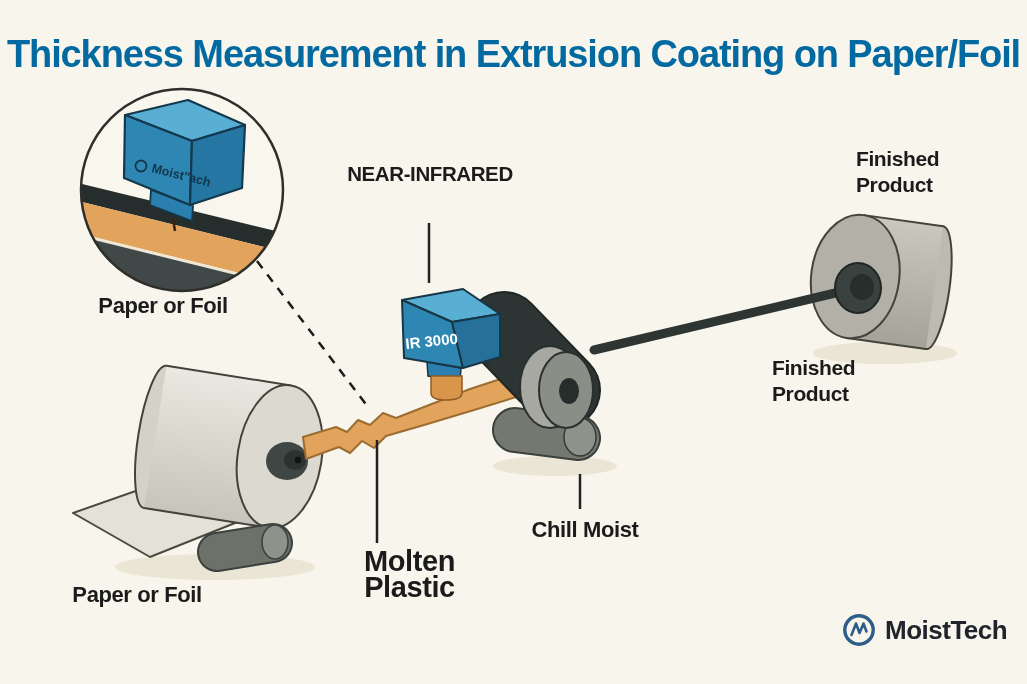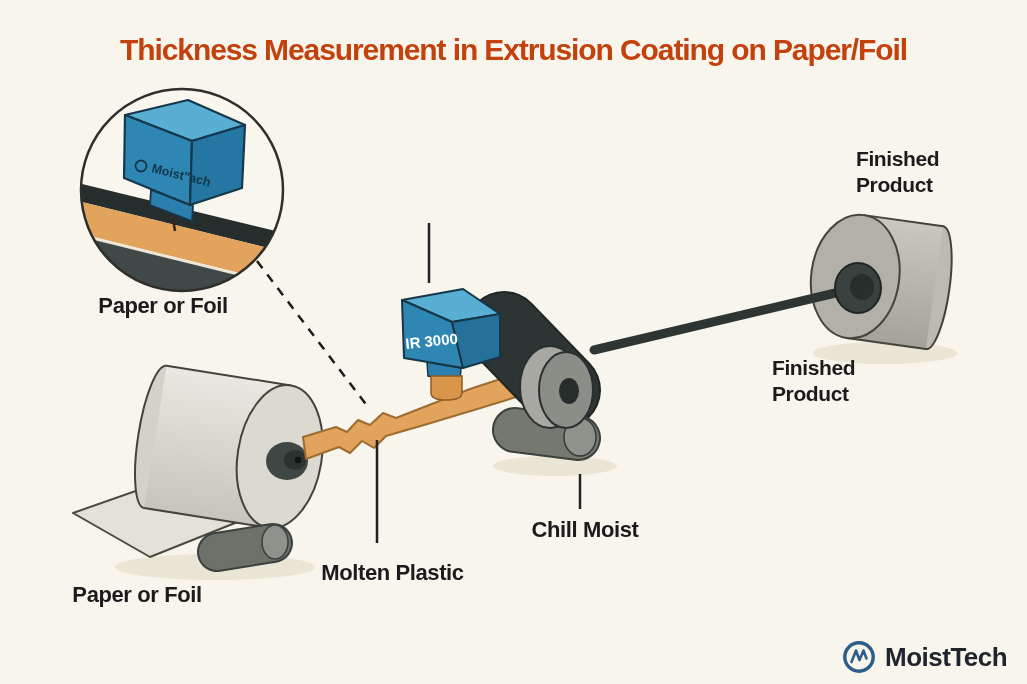"Thickness Measurement in Extrusion" .title { color: #c2410c -> #0369a1; font-size: 30px -> 38px }
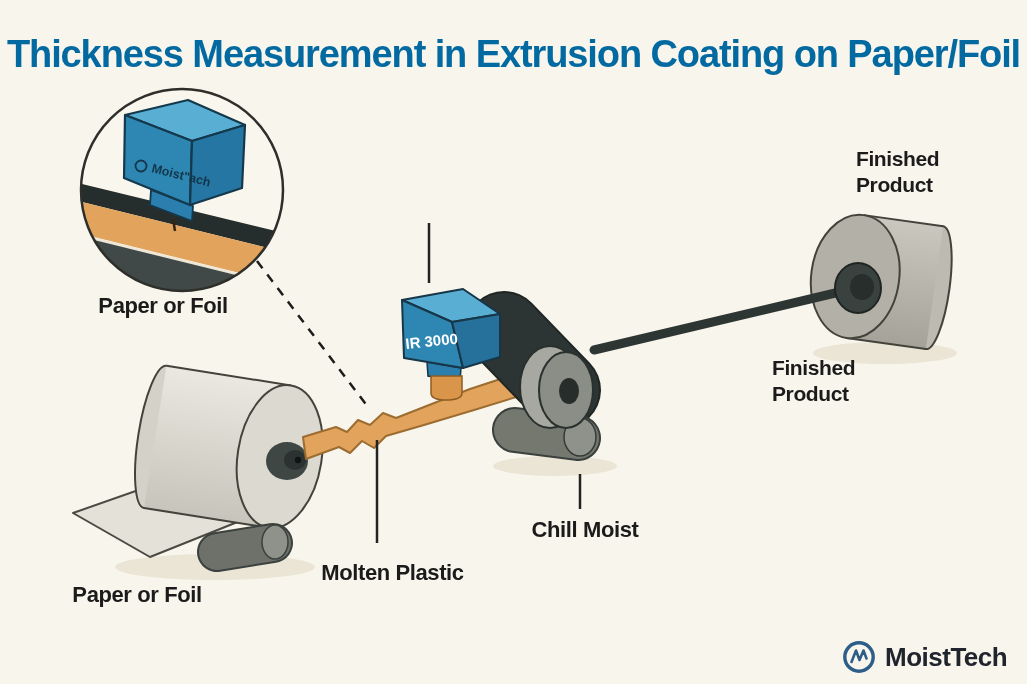"NEAR-INFRARED" div { html: none -> <div>NEAR-INFRARED</div> }
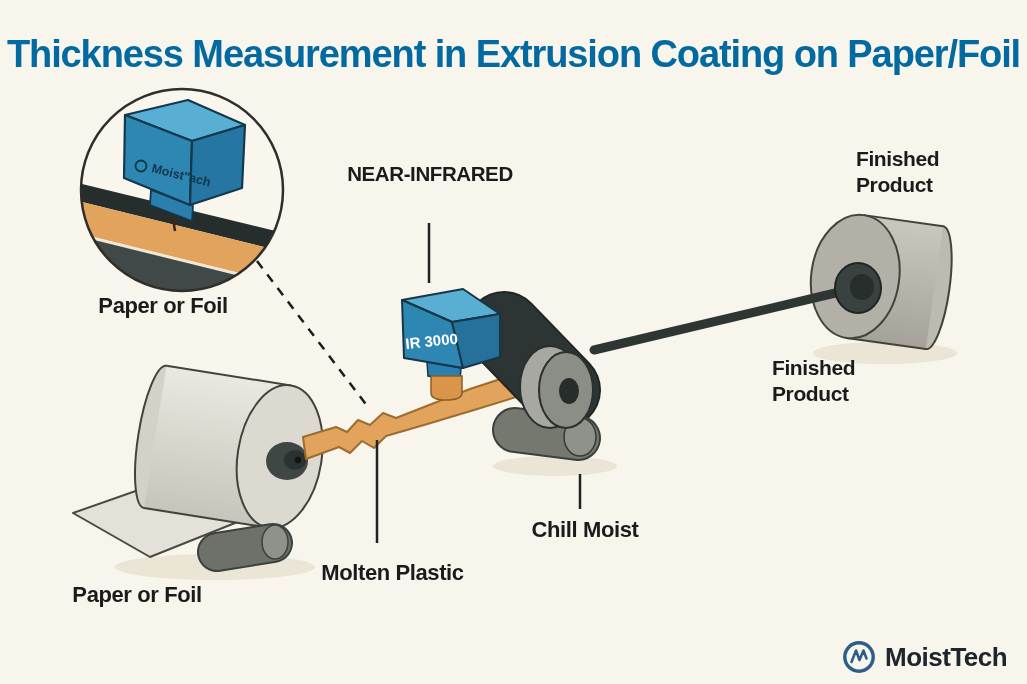"Molten Plastic" .lbl-molten { font-size: 22px -> 29px; left: 315px -> 332px; margin-top: 12px -> none }
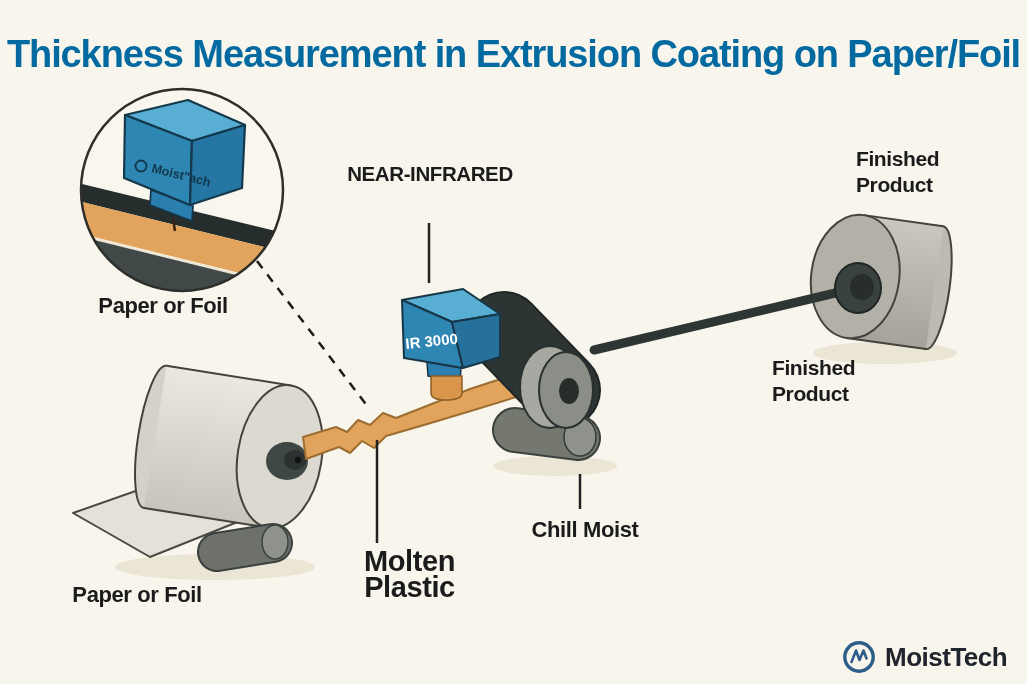"MoistTech" .logo { margin-top: 27px -> none }
